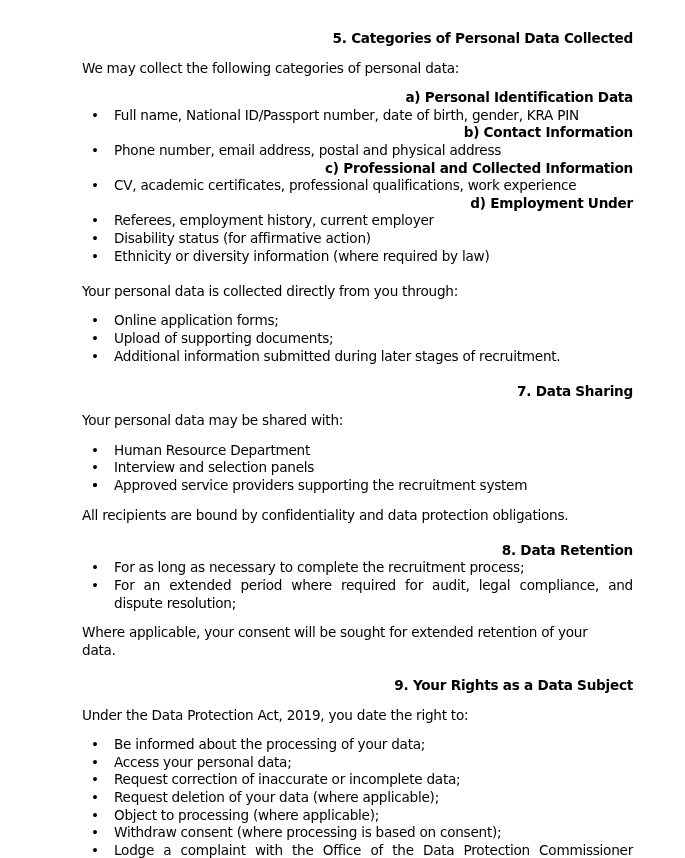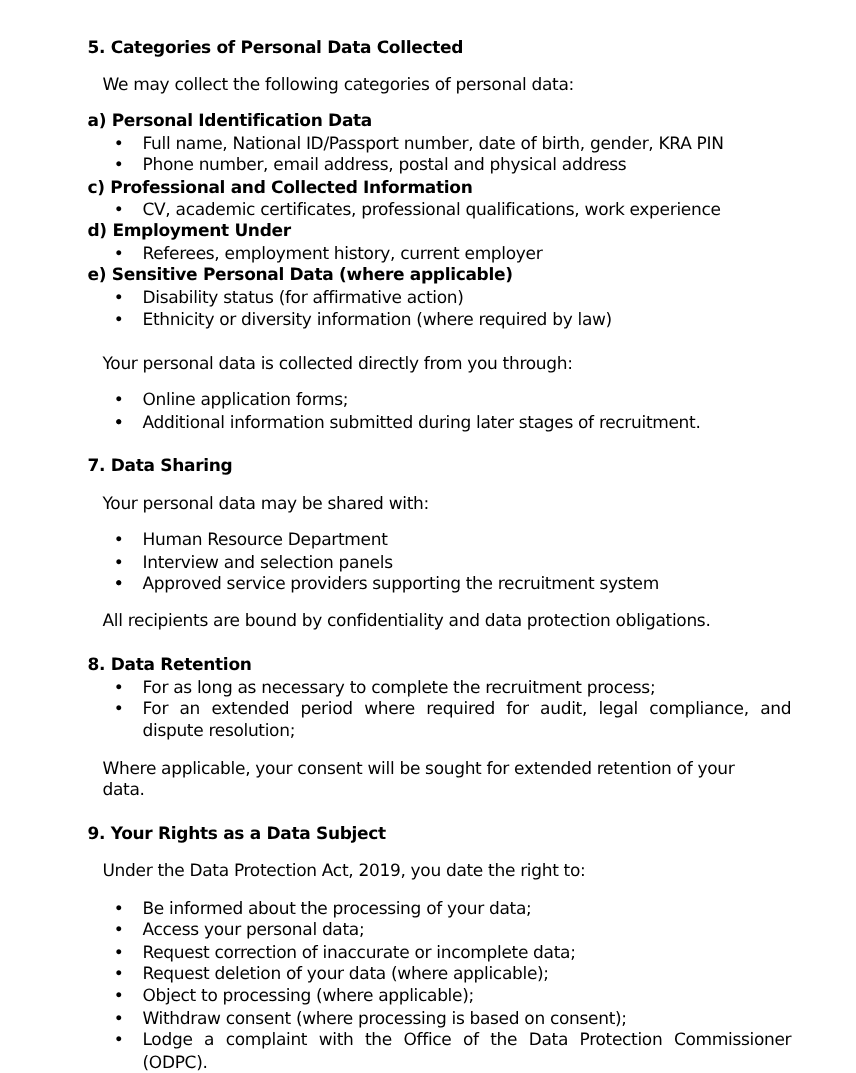"5. Categories of Personal Data" .h { text-align: none -> right }
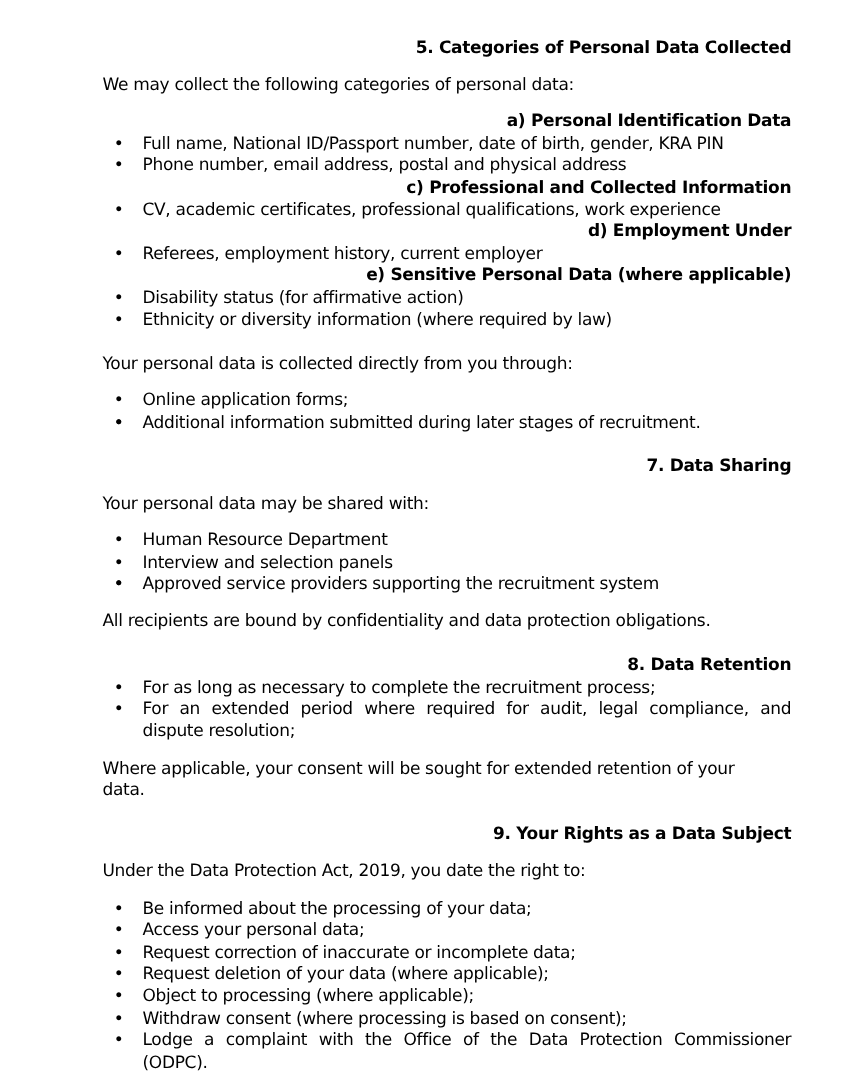"b) Contact Information" p.h { html: none -> <p>b) Contact Information</p> }
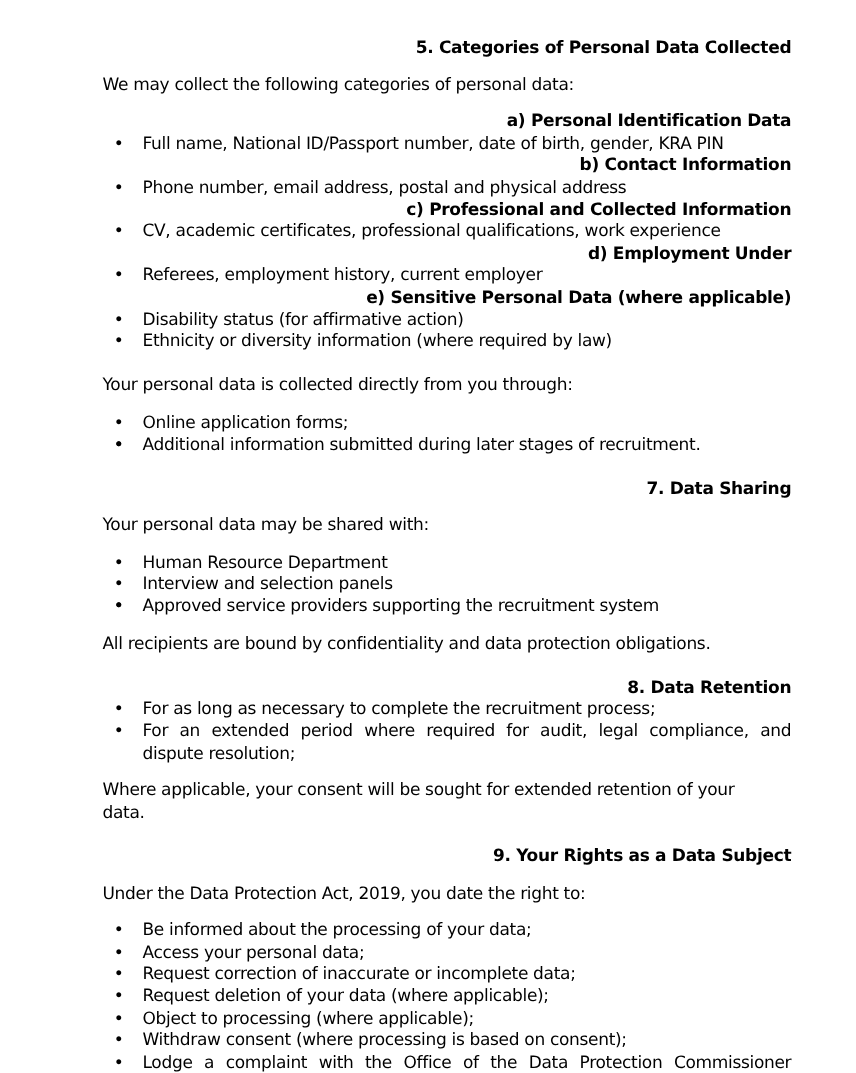"e) Sensitive Personal Data (where" p.h { html: <p>e) Sensitive Personal Data (where applicable)</p> -> none }
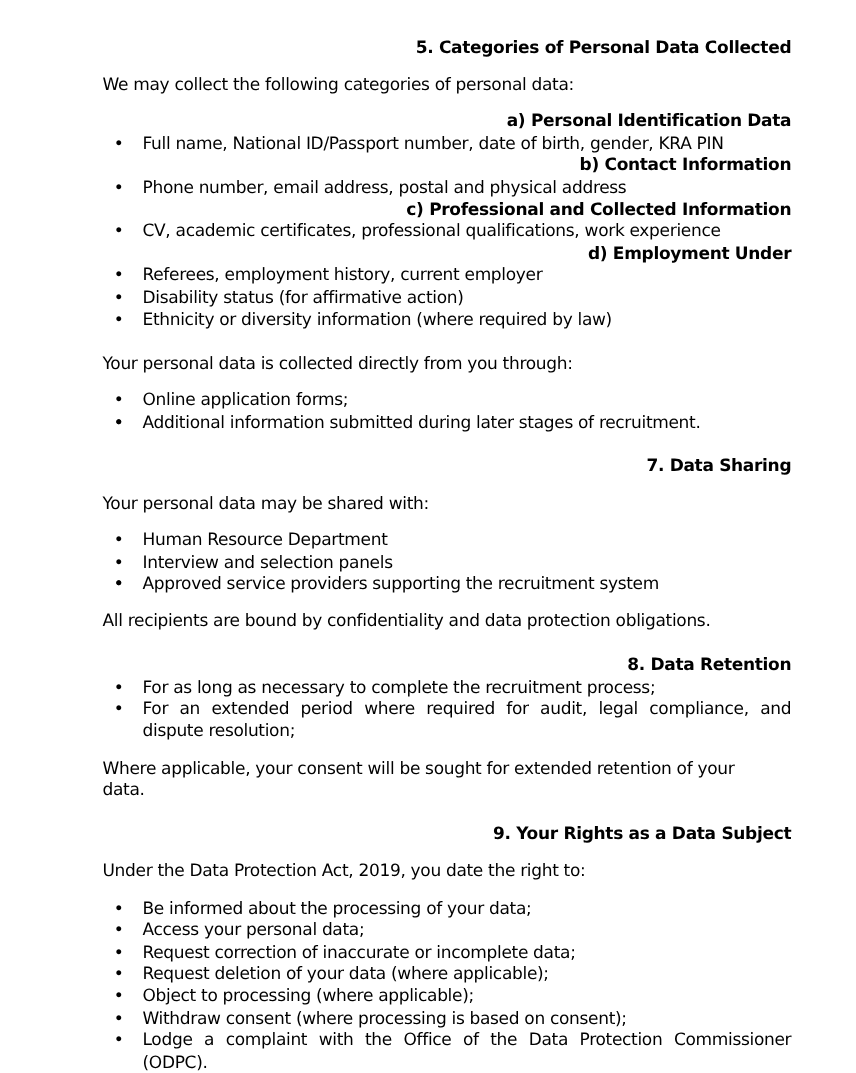"Upload of supporting documents;" span { html: none -> <span>Upload of supporting documents;</span> }
